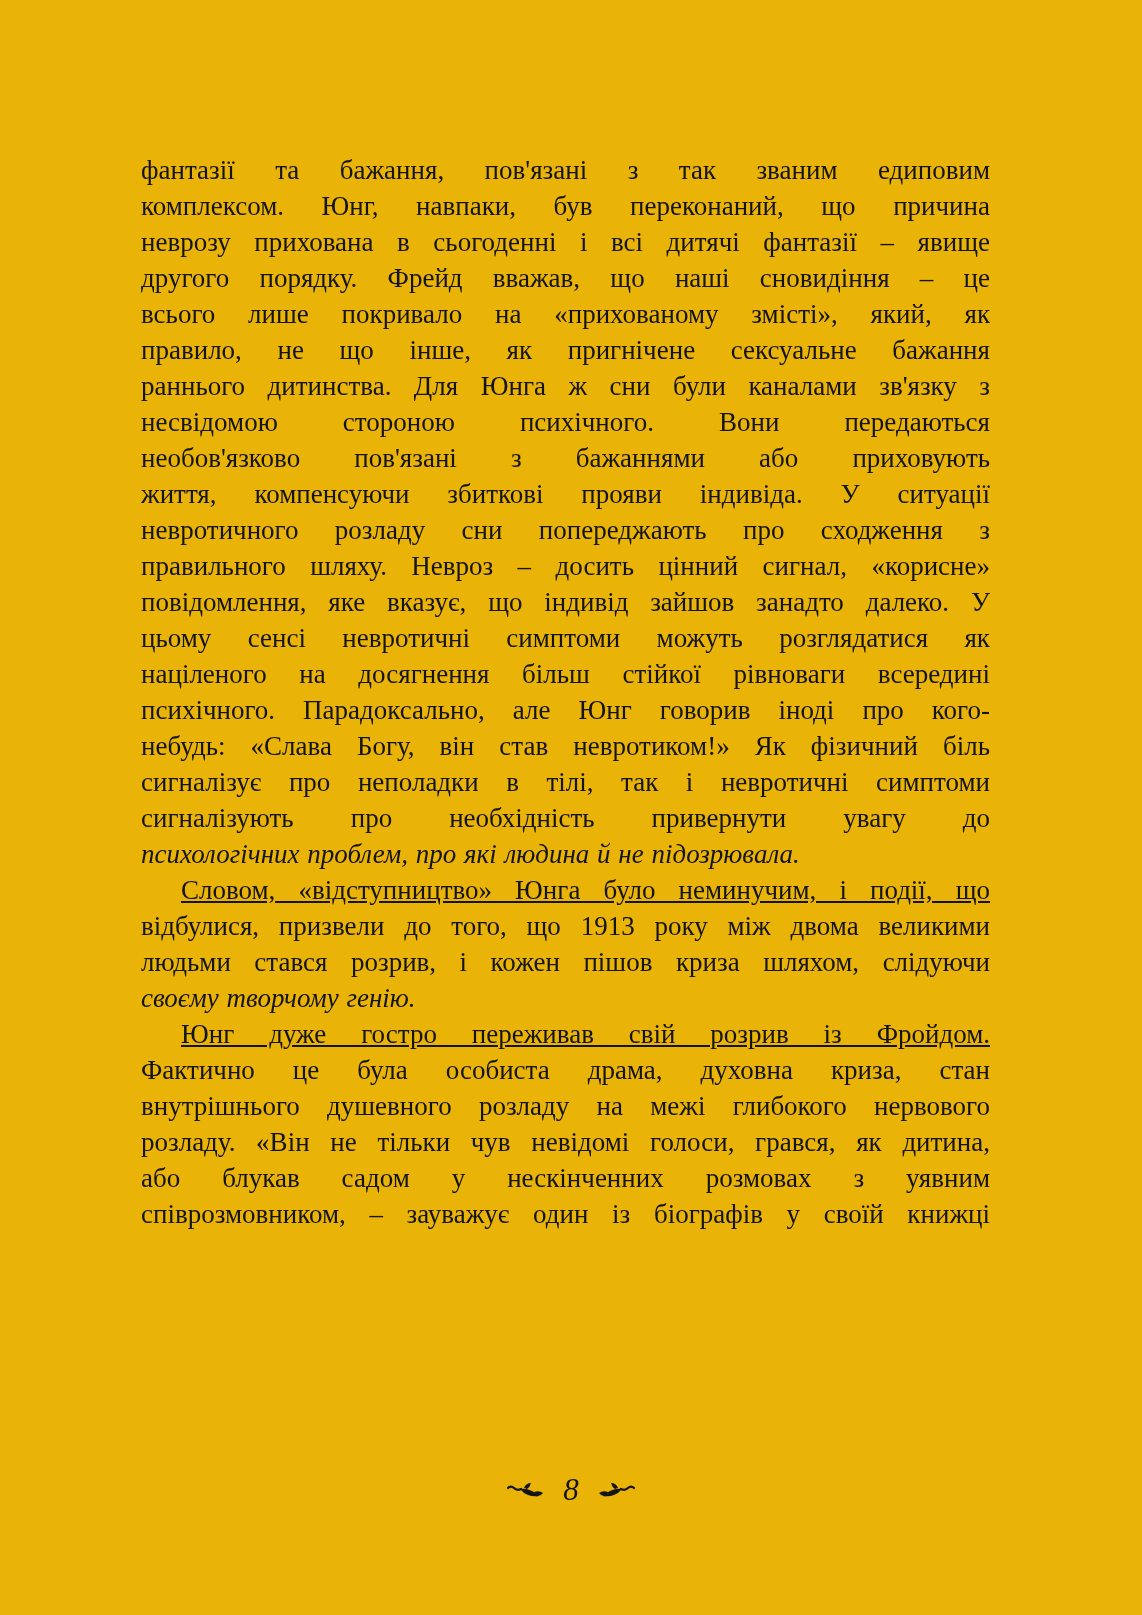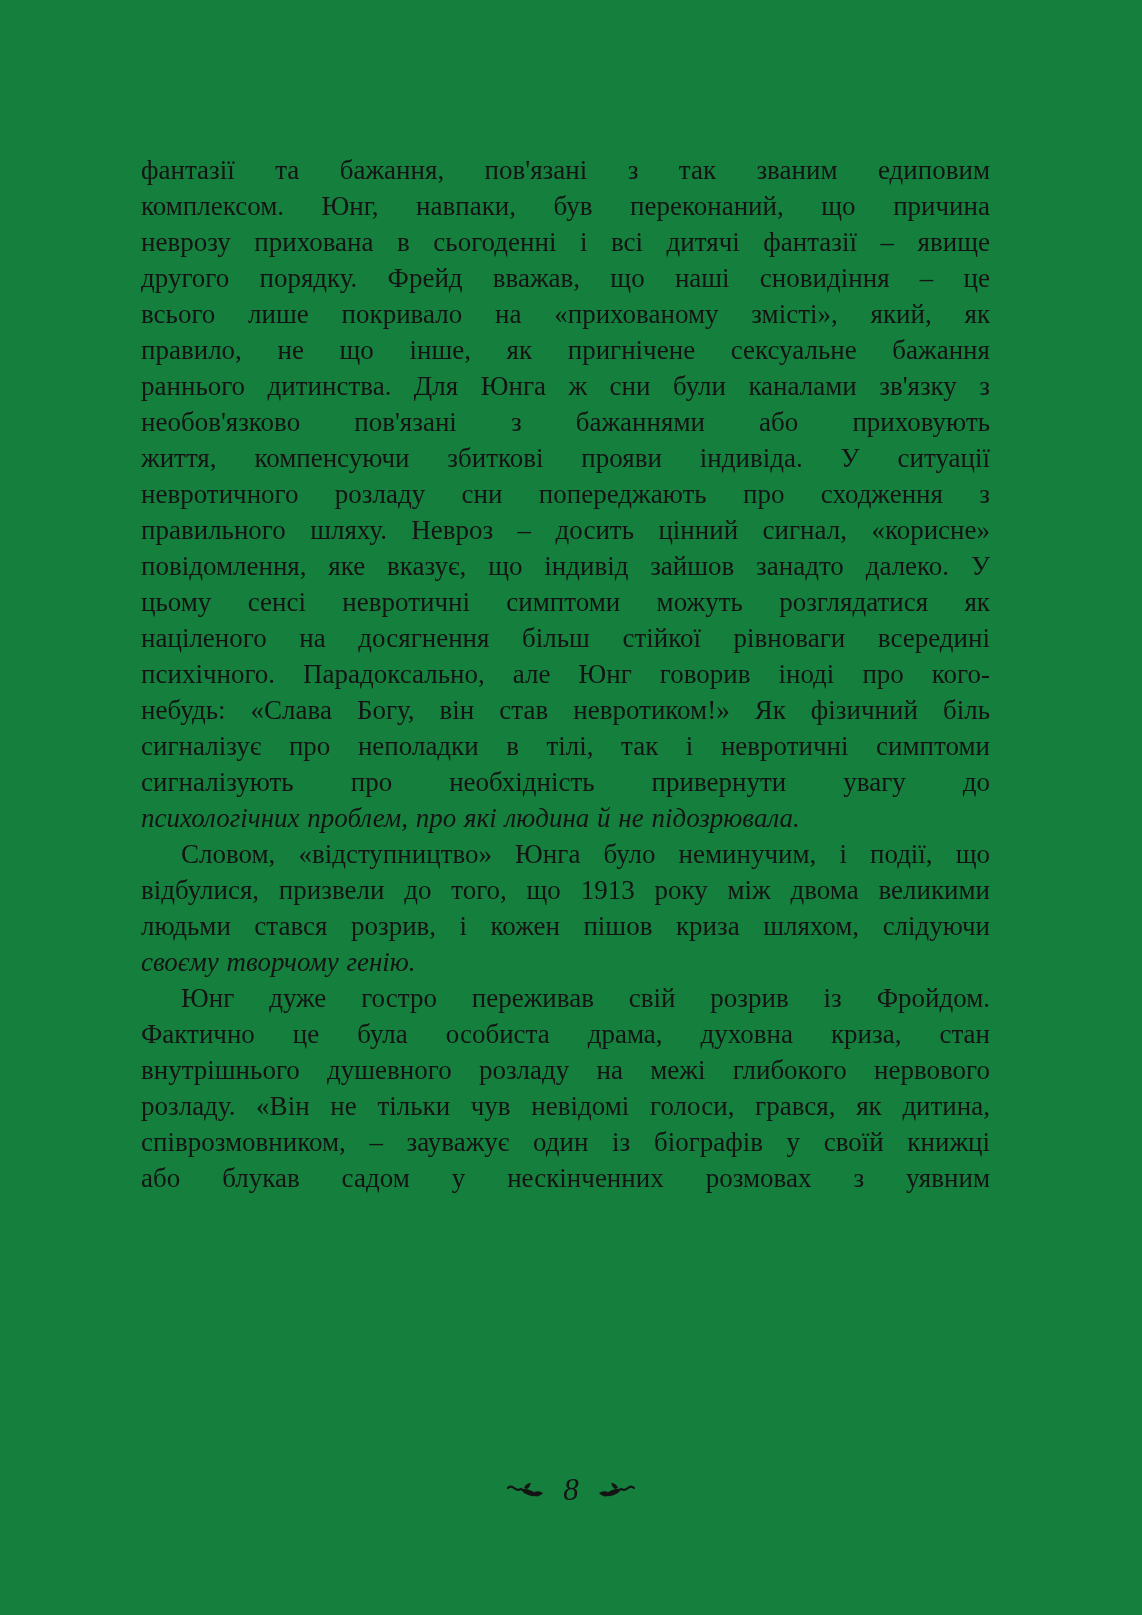"фантазії та бажання, пов'язані з" .page { background: #15803d -> #eab308 }
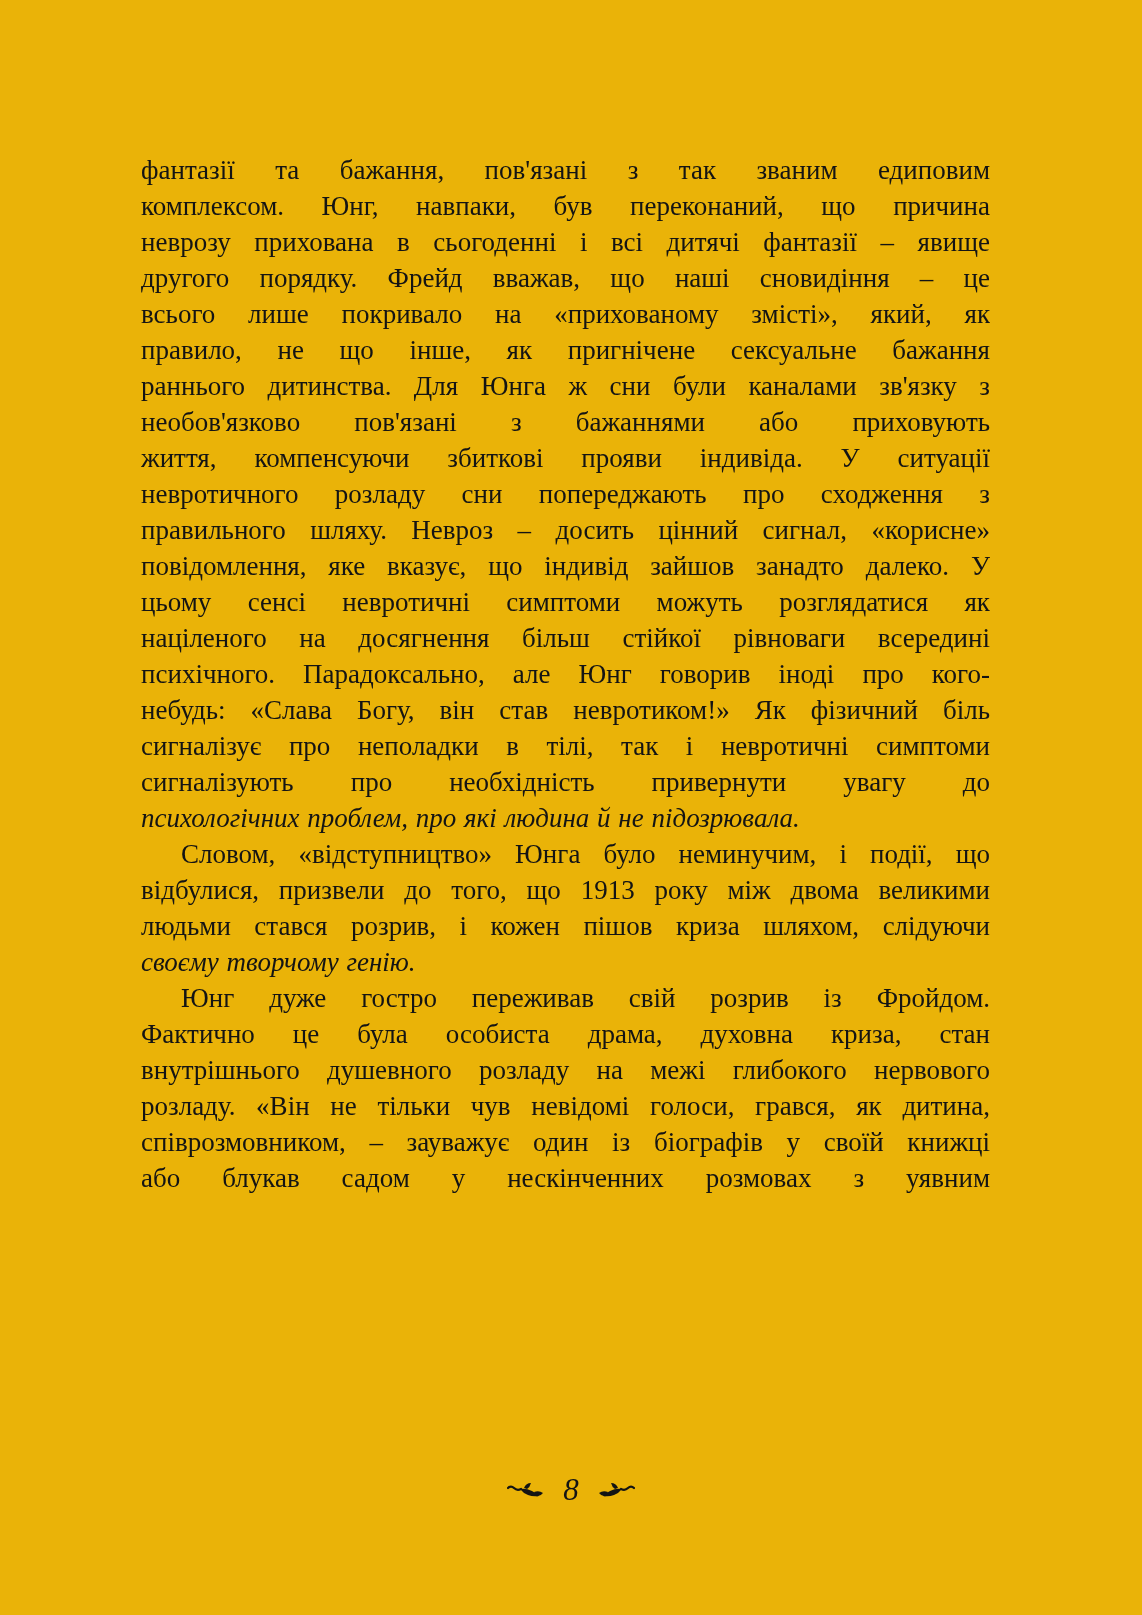"несвідомою стороною психічного. Вони" div.line { html: none -> <div>несвідомою стороною психічного. Вони передаються</div> }
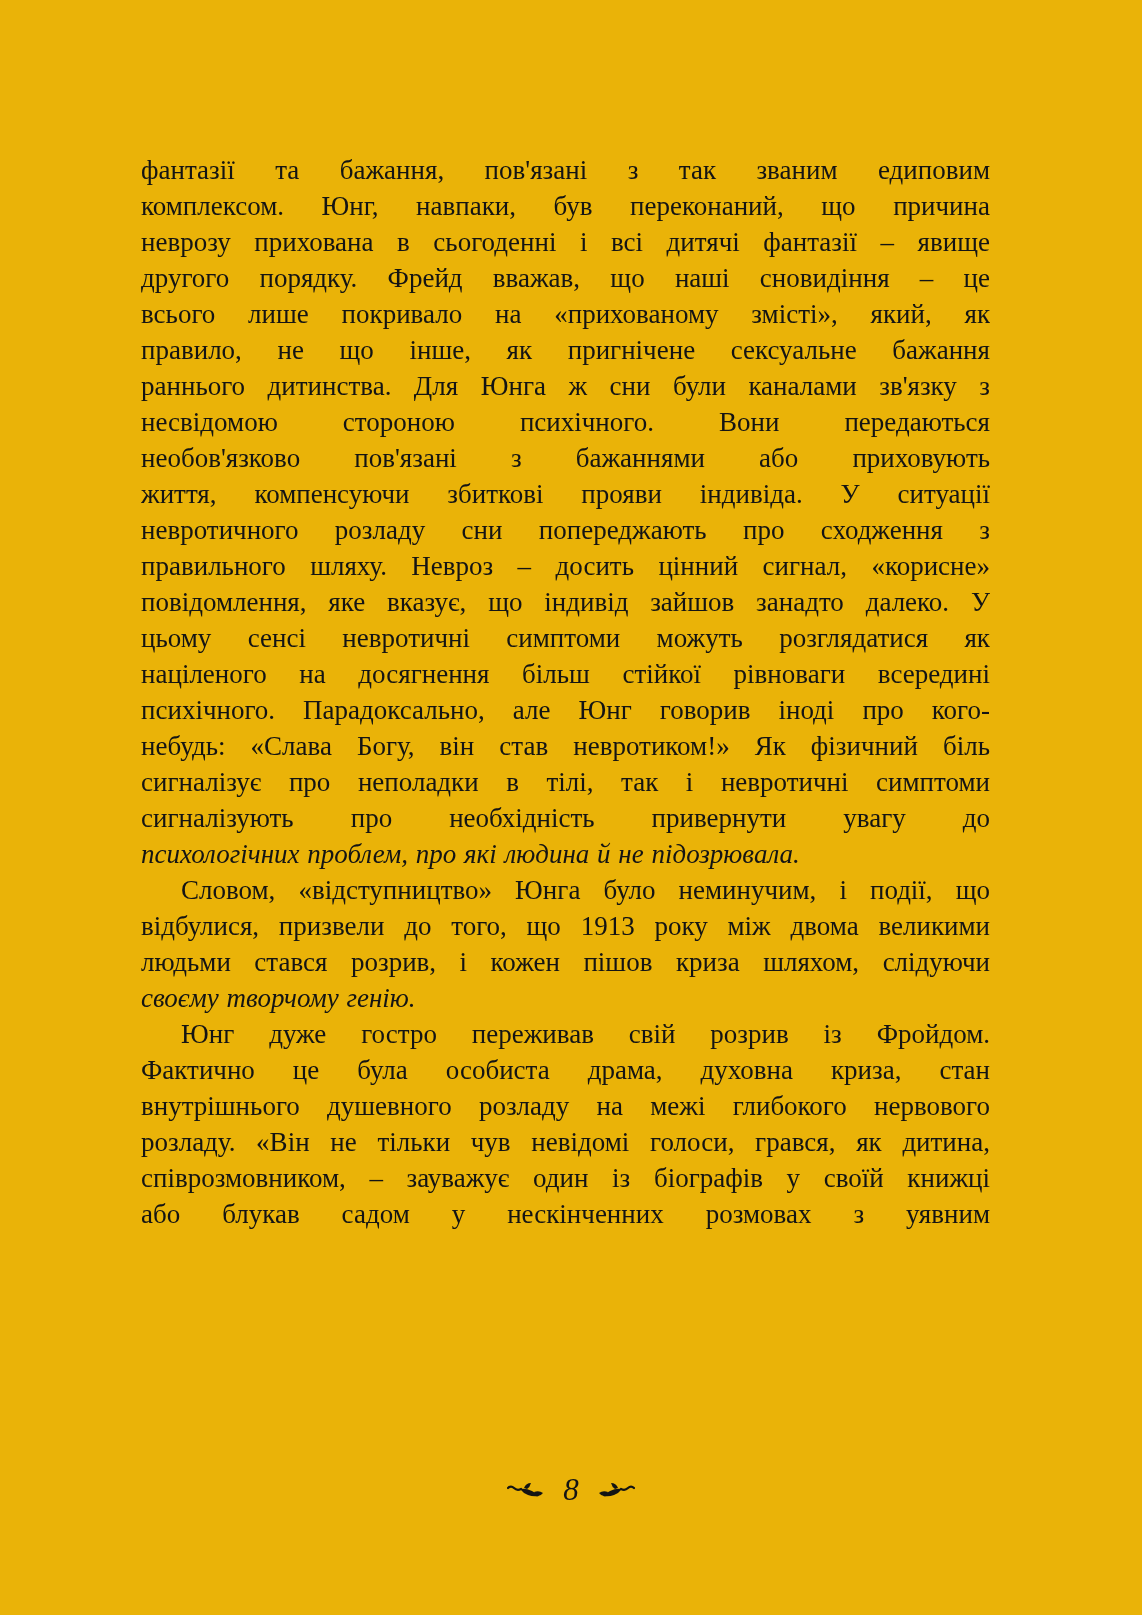"Словом, «відступництво» Юнга було" .paragraph.indent .line:first-child { text-decoration: none -> underline }
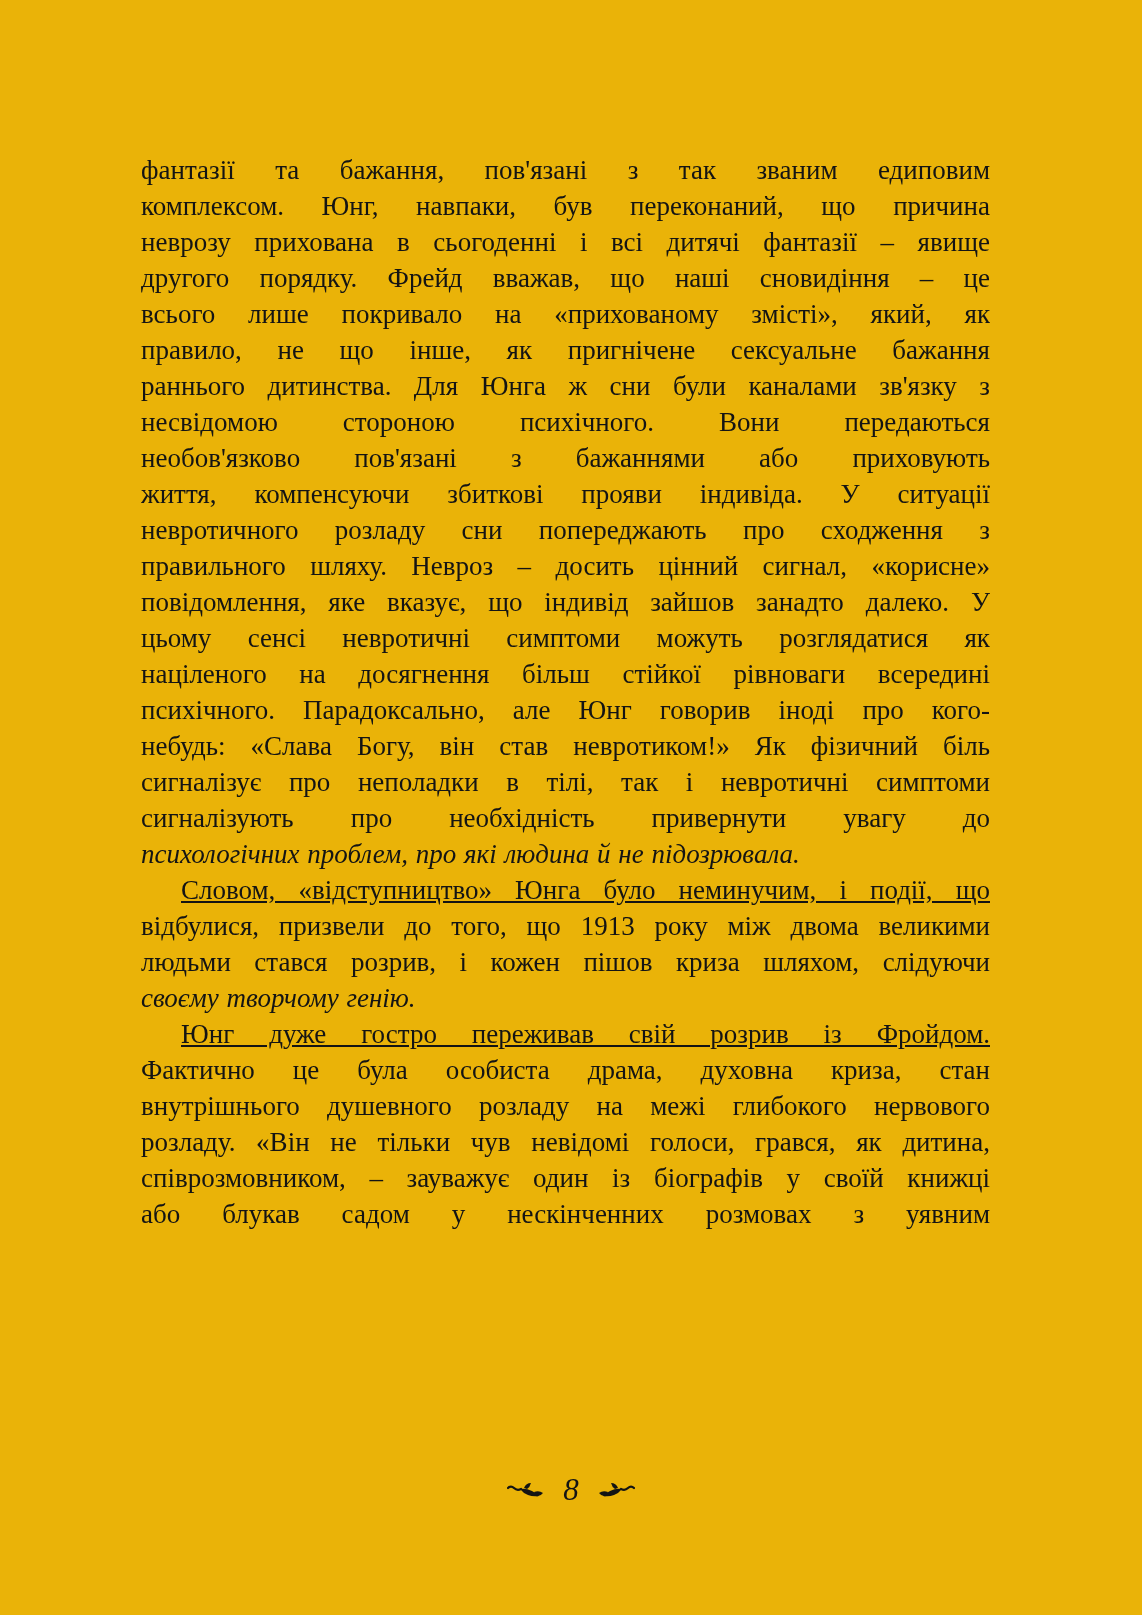"співрозмовником, – зауважує один із" div.line { order: before "або блукав садом у нескінченних" -> after "або блукав садом у нескінченних" }
